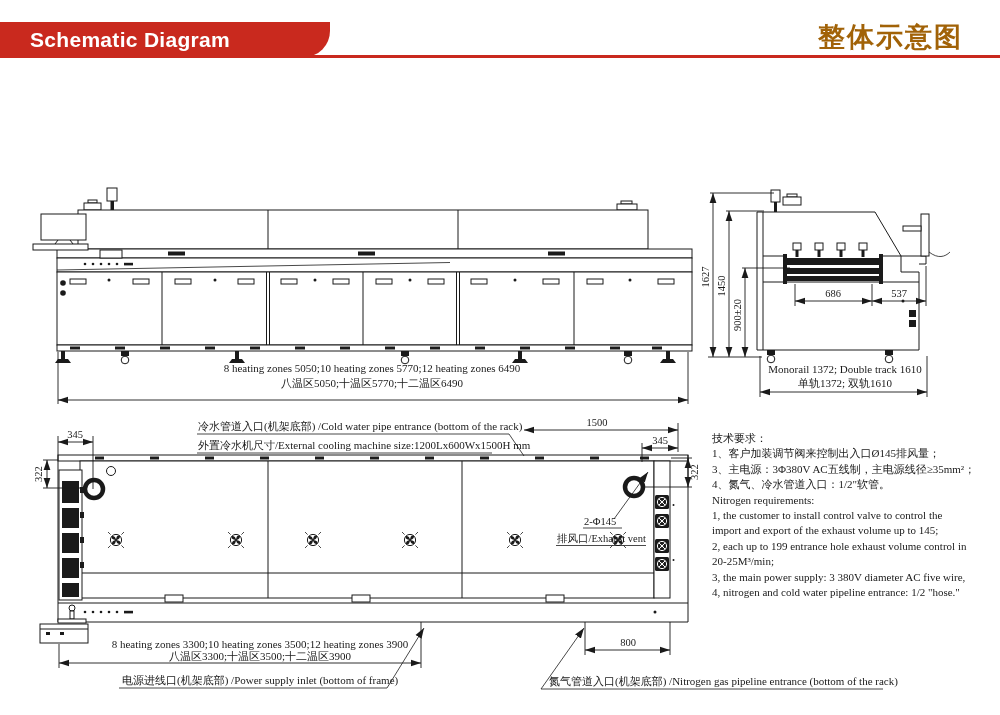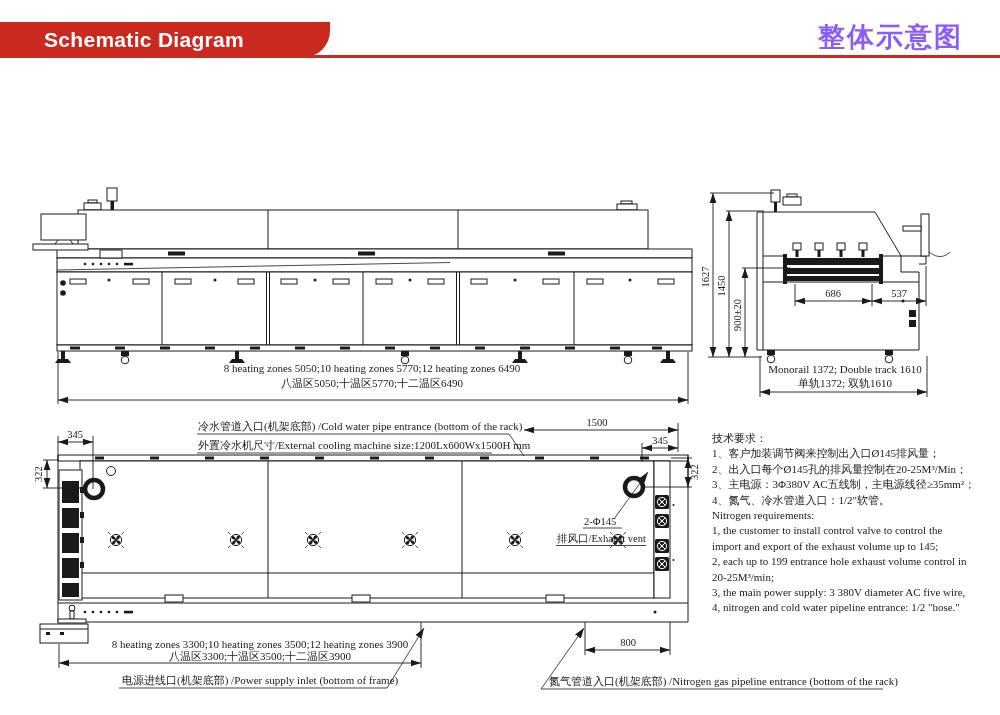"Schematic Diagram" .banner { padding-left: 44px -> 30px }
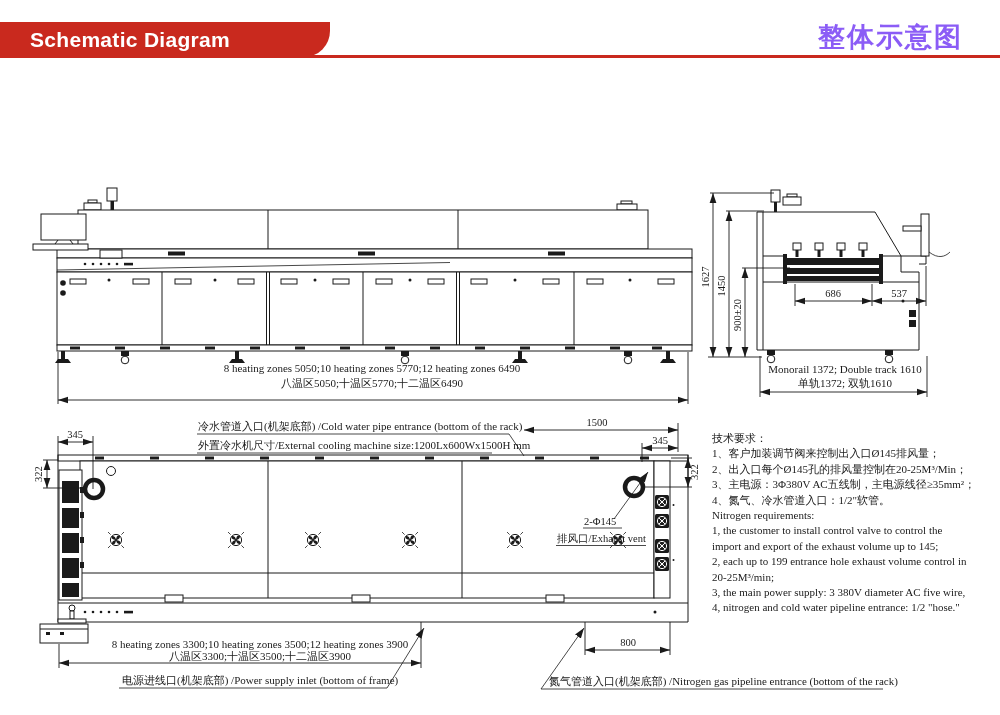"整体示意图" .title-zh { color: #8b5cf6 -> #a16207 }
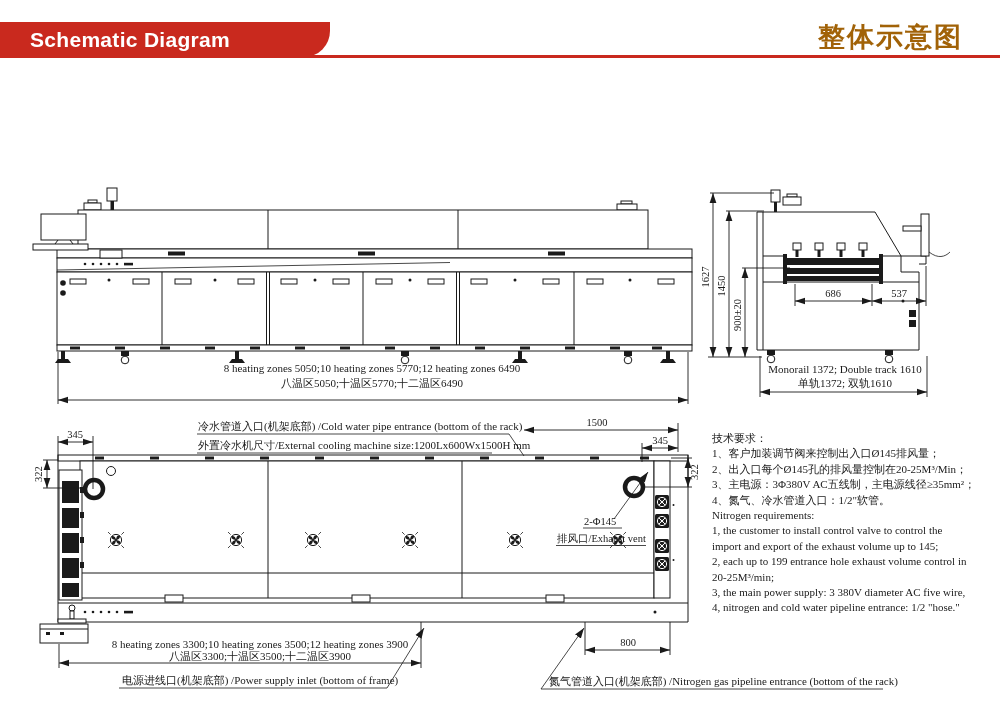"2、出入口每个Ø145孔的排风量控制在20-25M³/Min；" div { html: <div>2、出入口每个Ø145孔的排风量控制在20-25M³/Min；</div> -> none }
